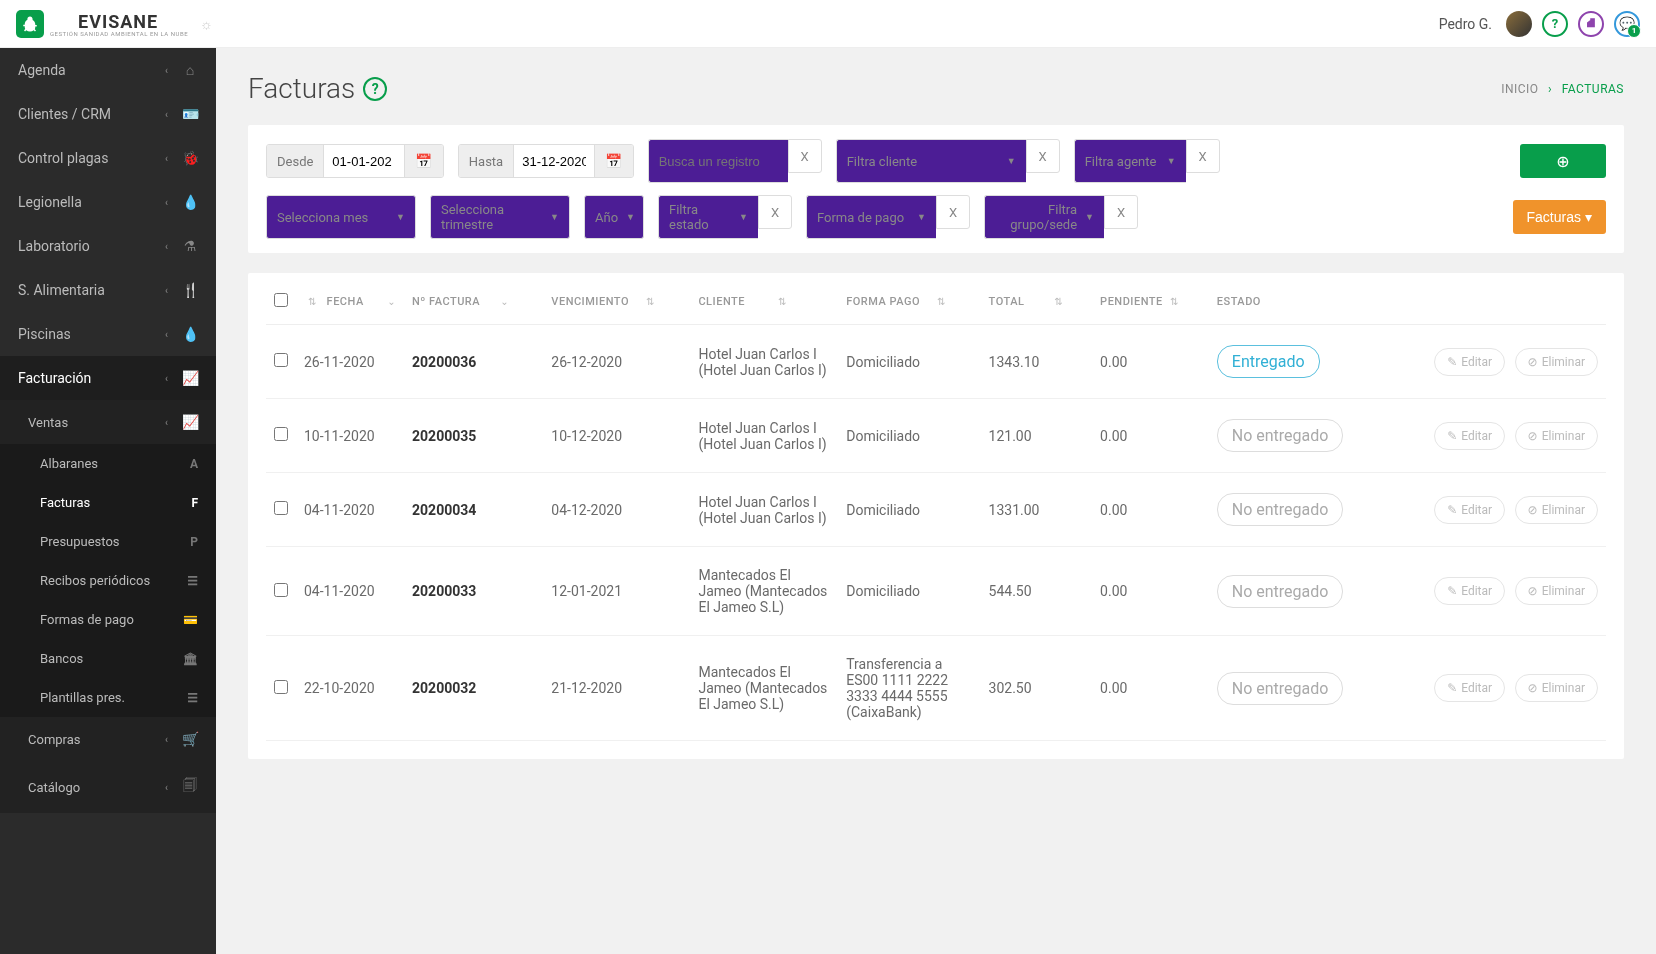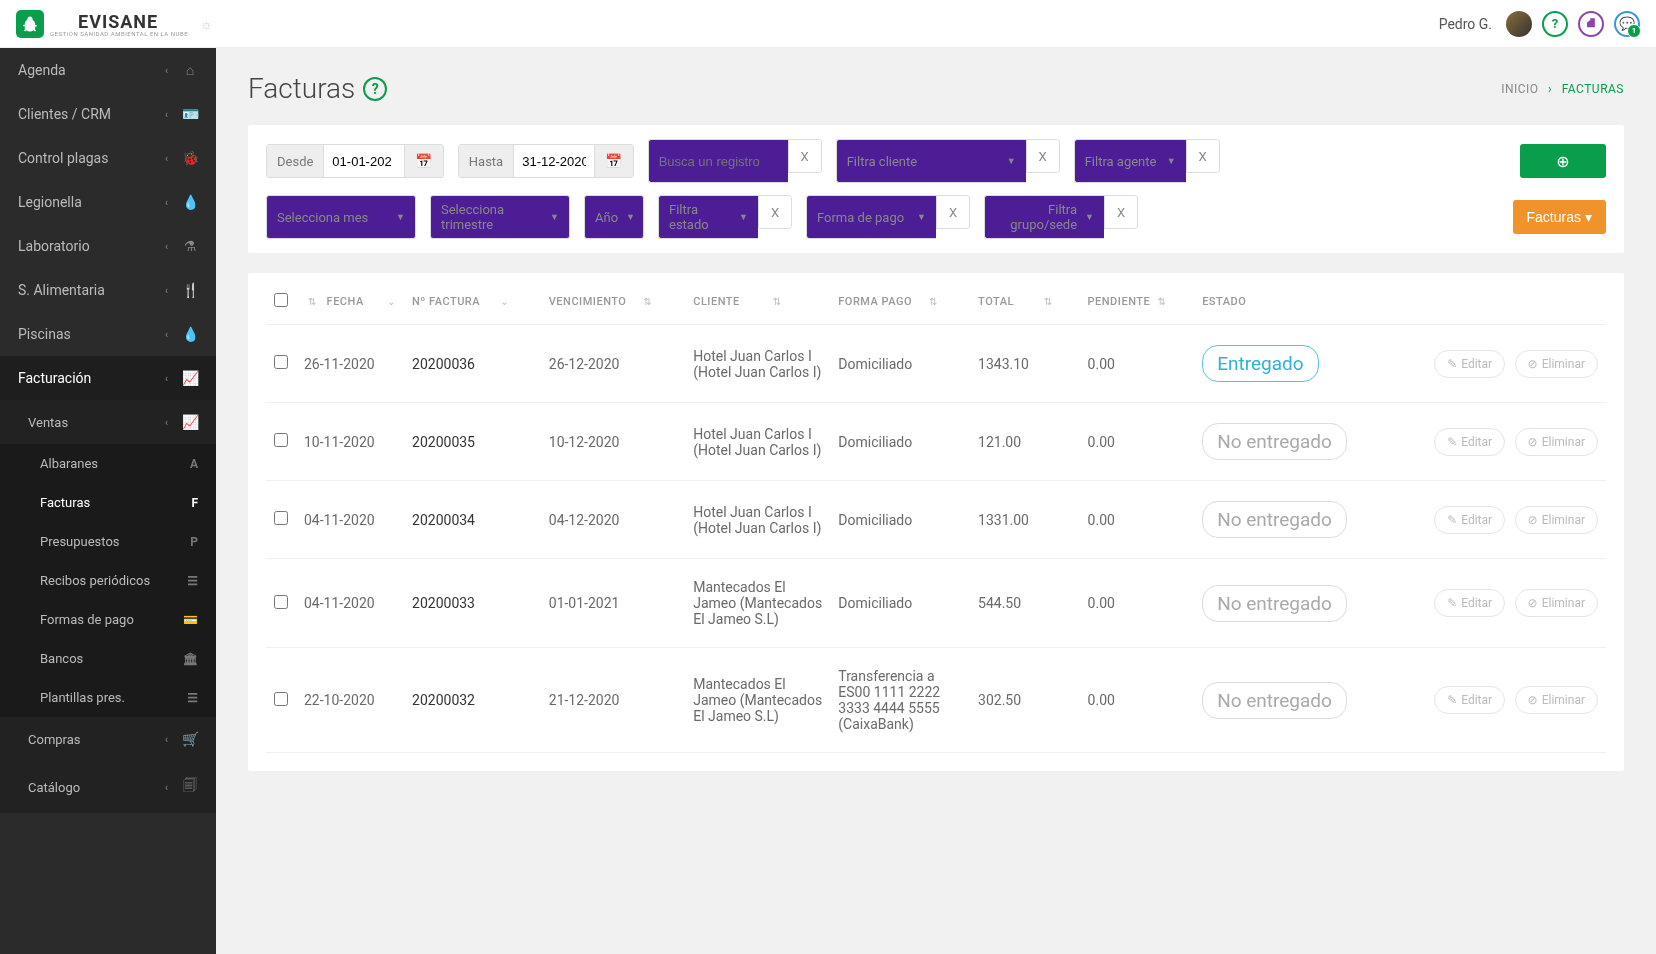"20200036" tbody td.bold { font-weight: 400 -> 700 }
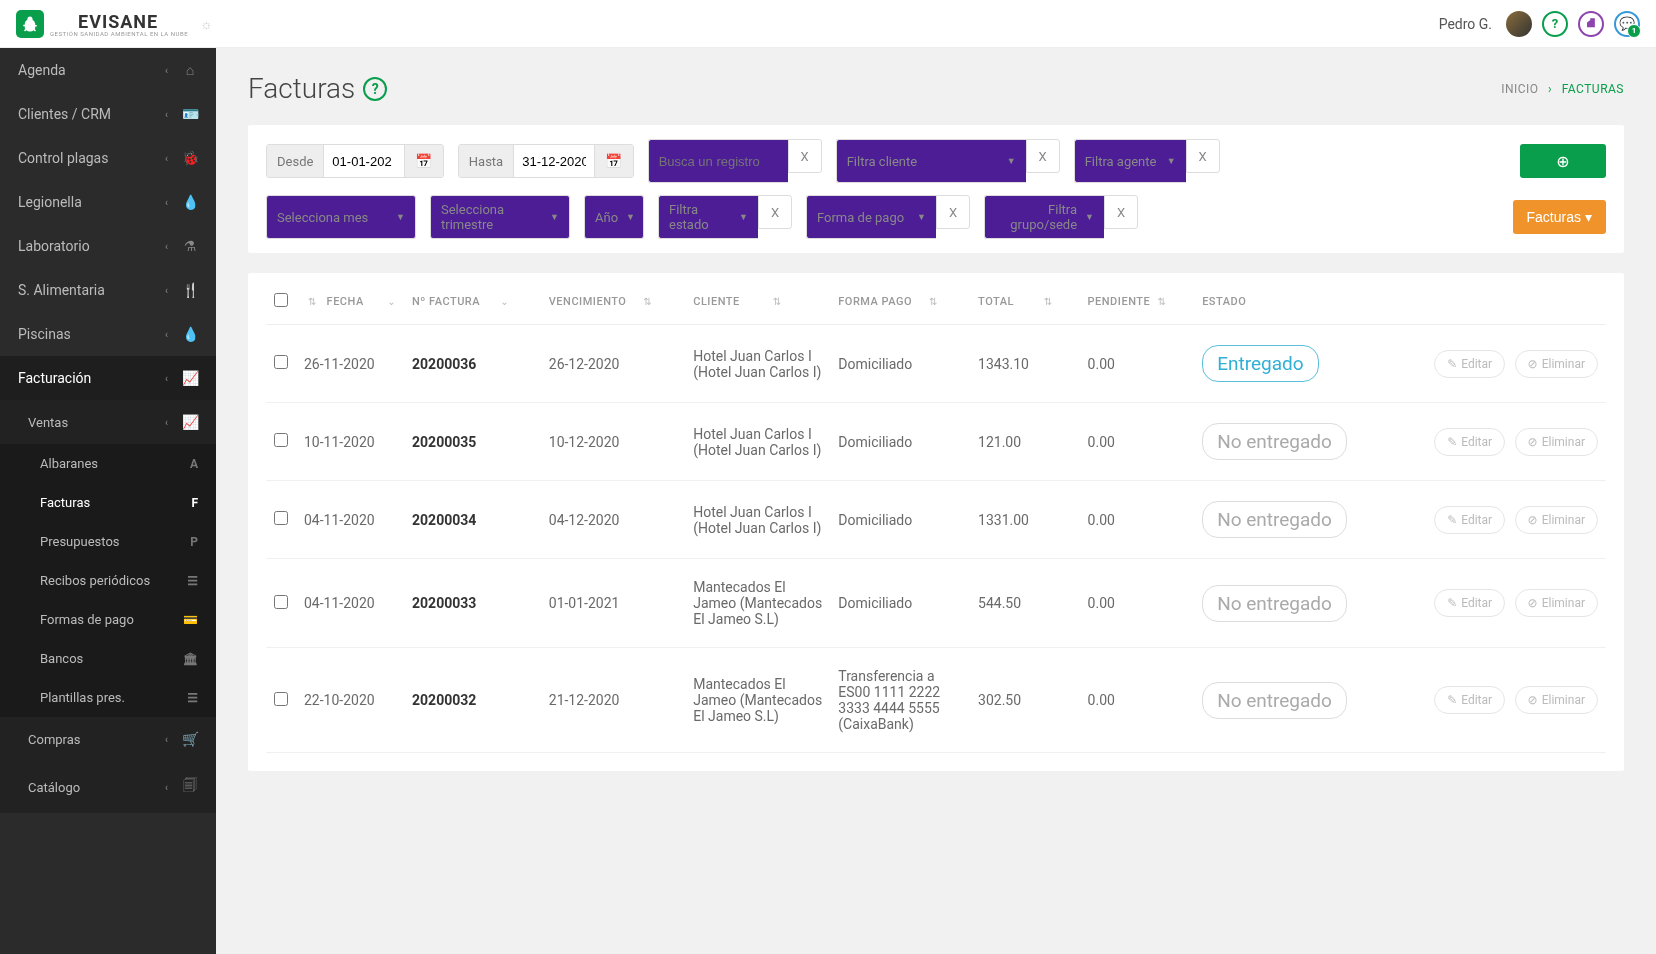"Entregado" .status-pill { font-size: 19px -> 16px }
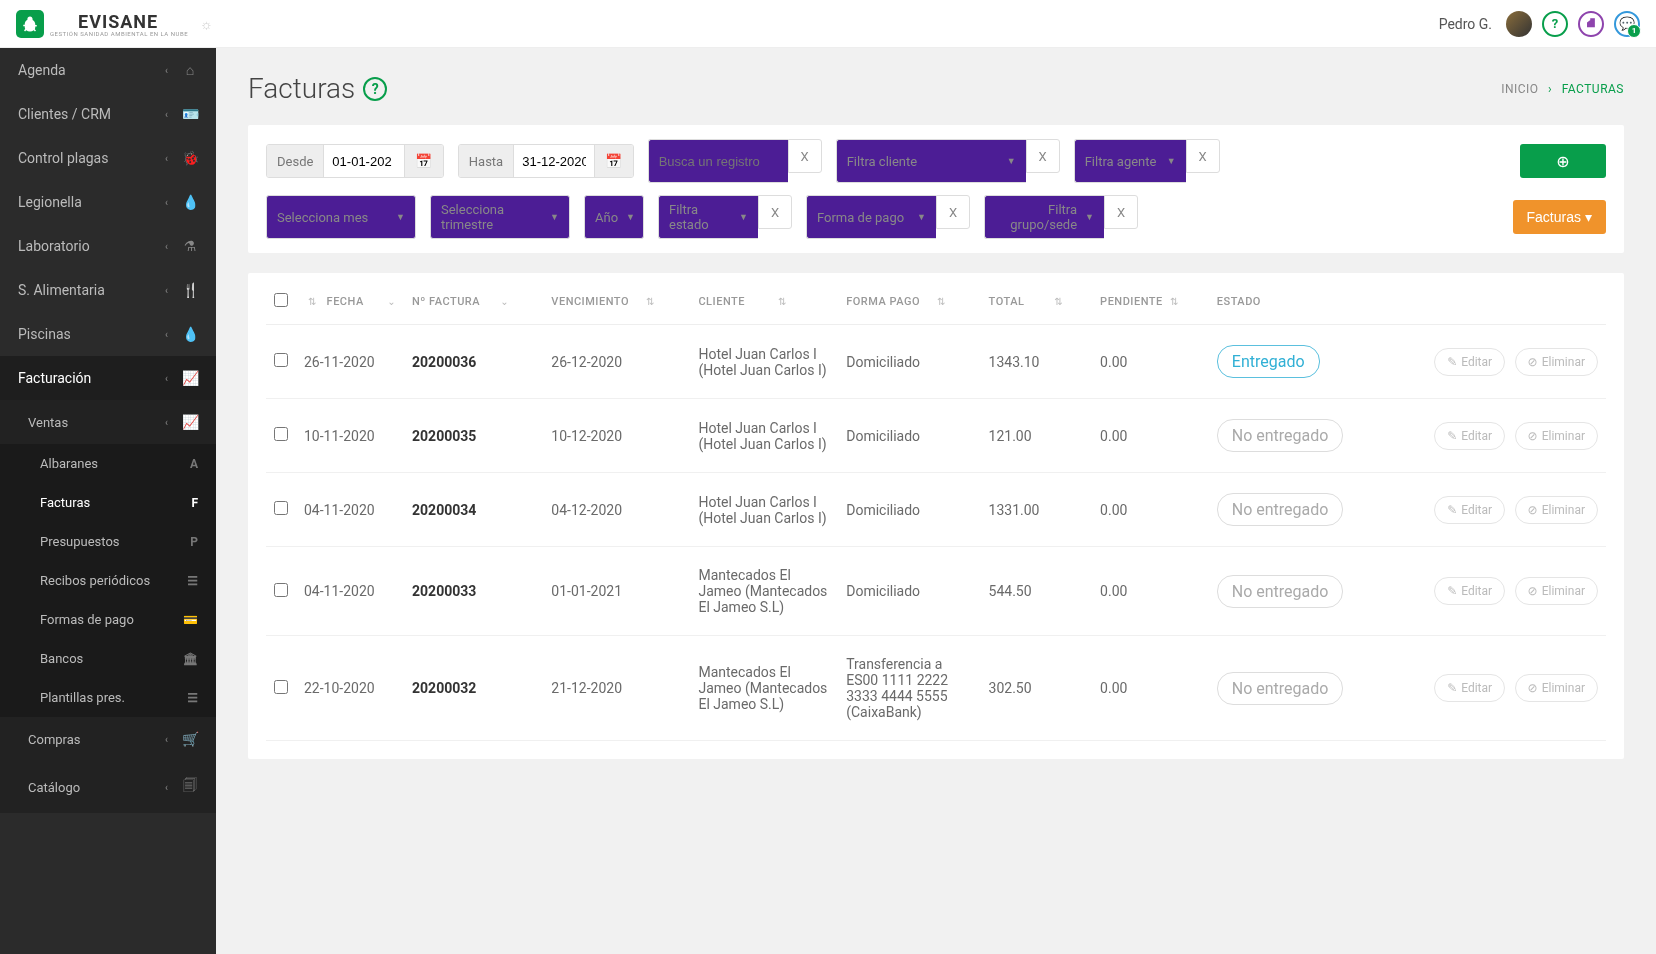"01-01-2021" td { text: 01-01-2021 -> 12-01-2021 }
